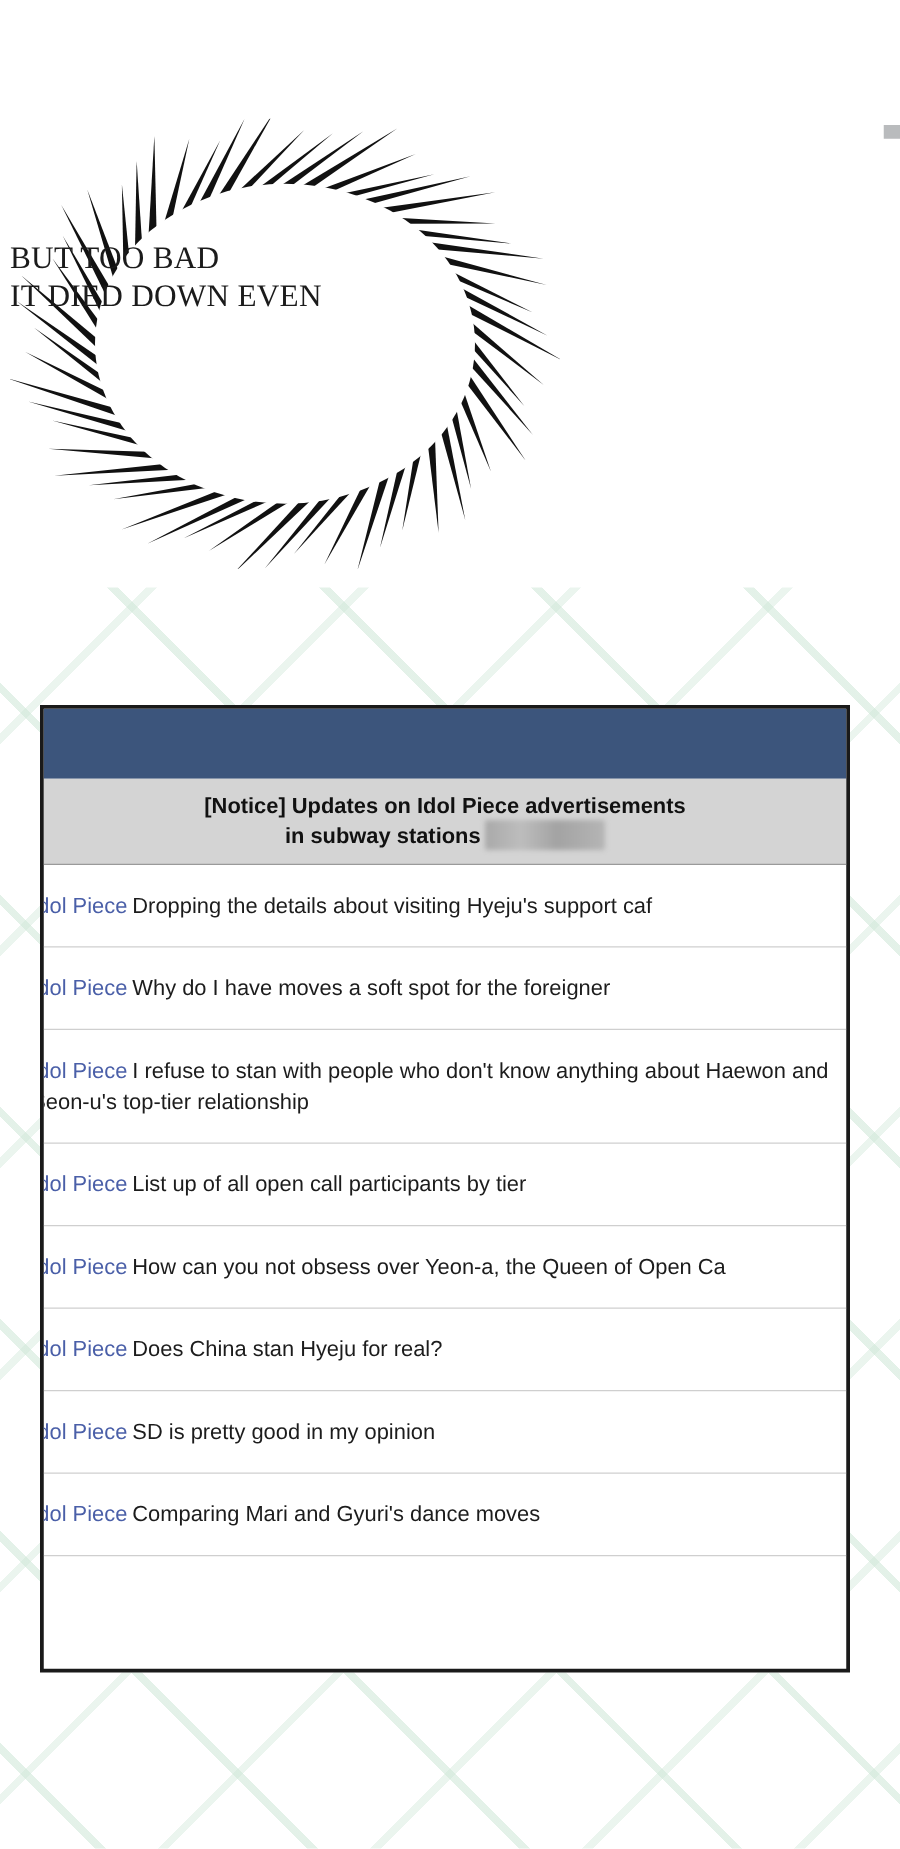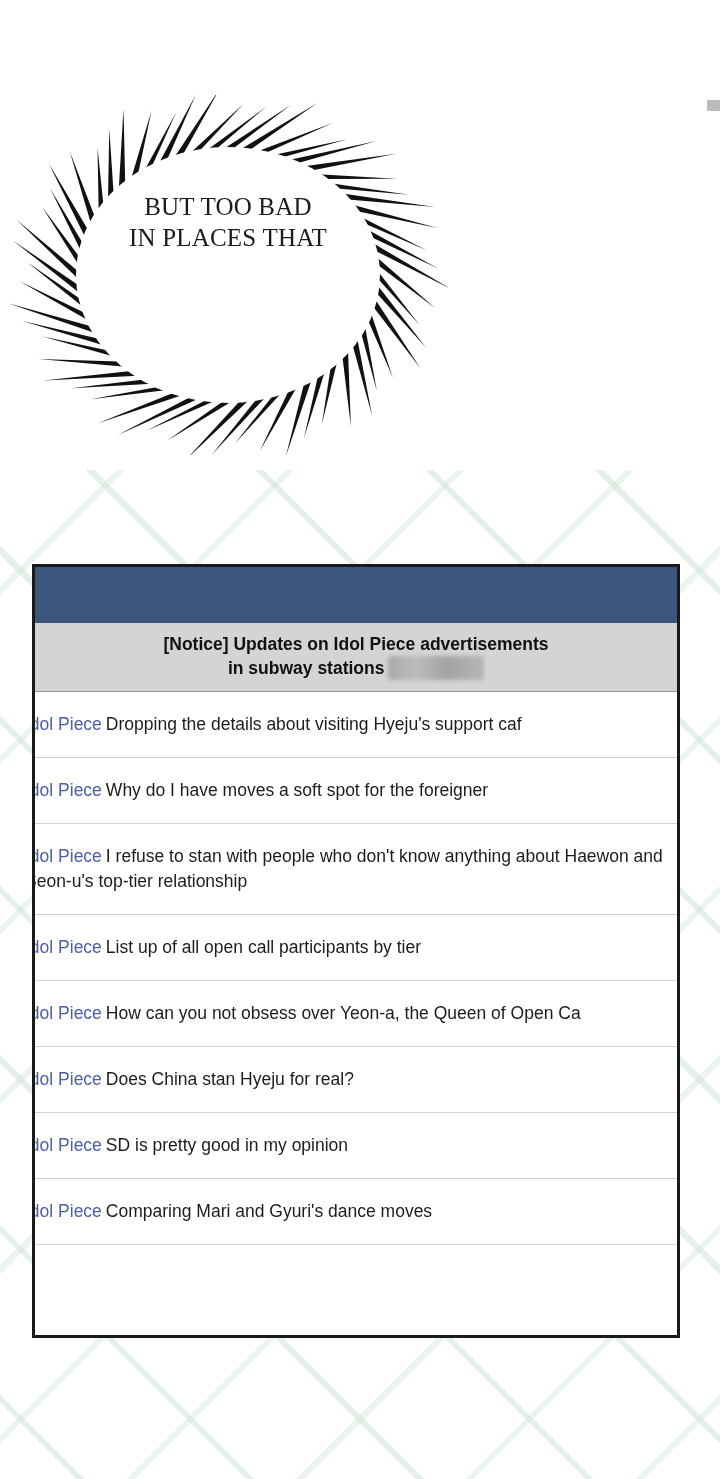"BUT TOO BAD" .balloon-text { text-align: center -> left }
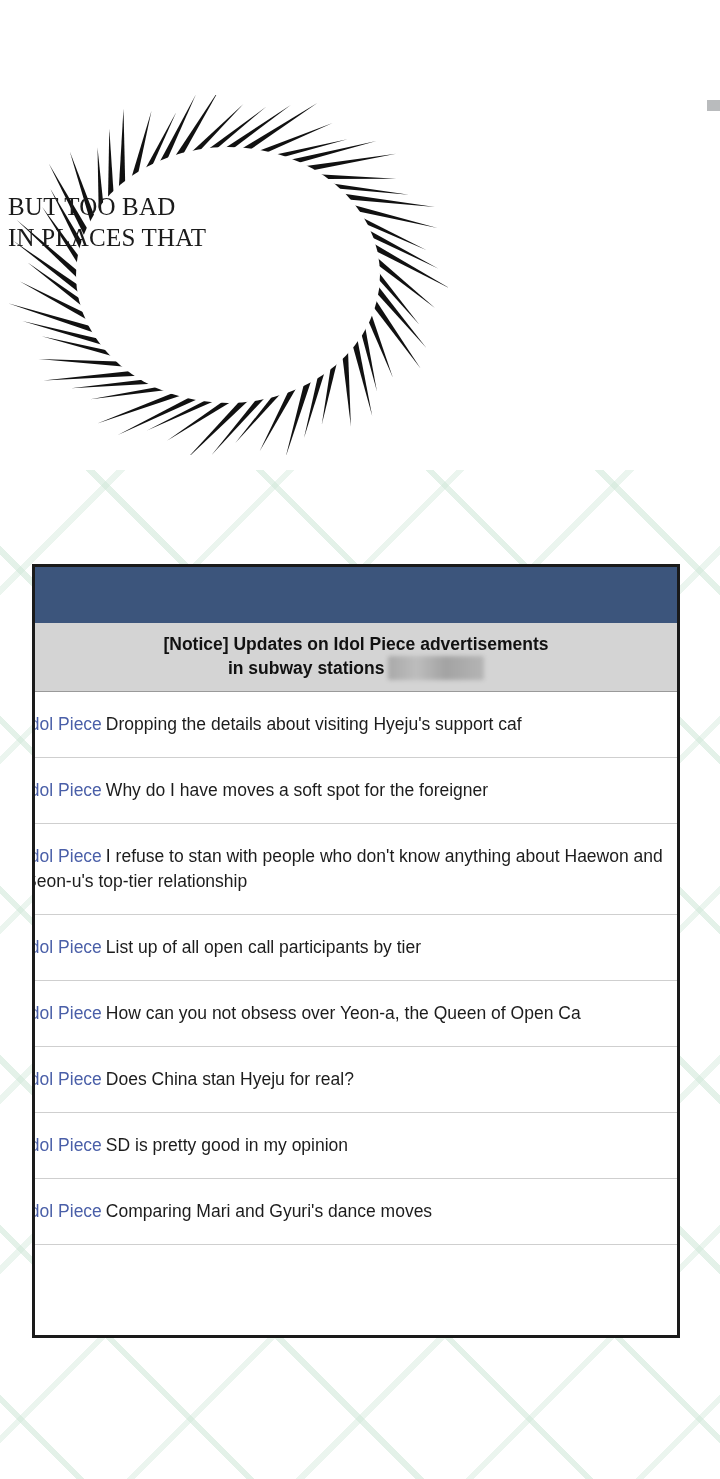"IT DIED DOWN EVEN" div { html: none -> <div>IT DIED DOWN EVEN</div> }
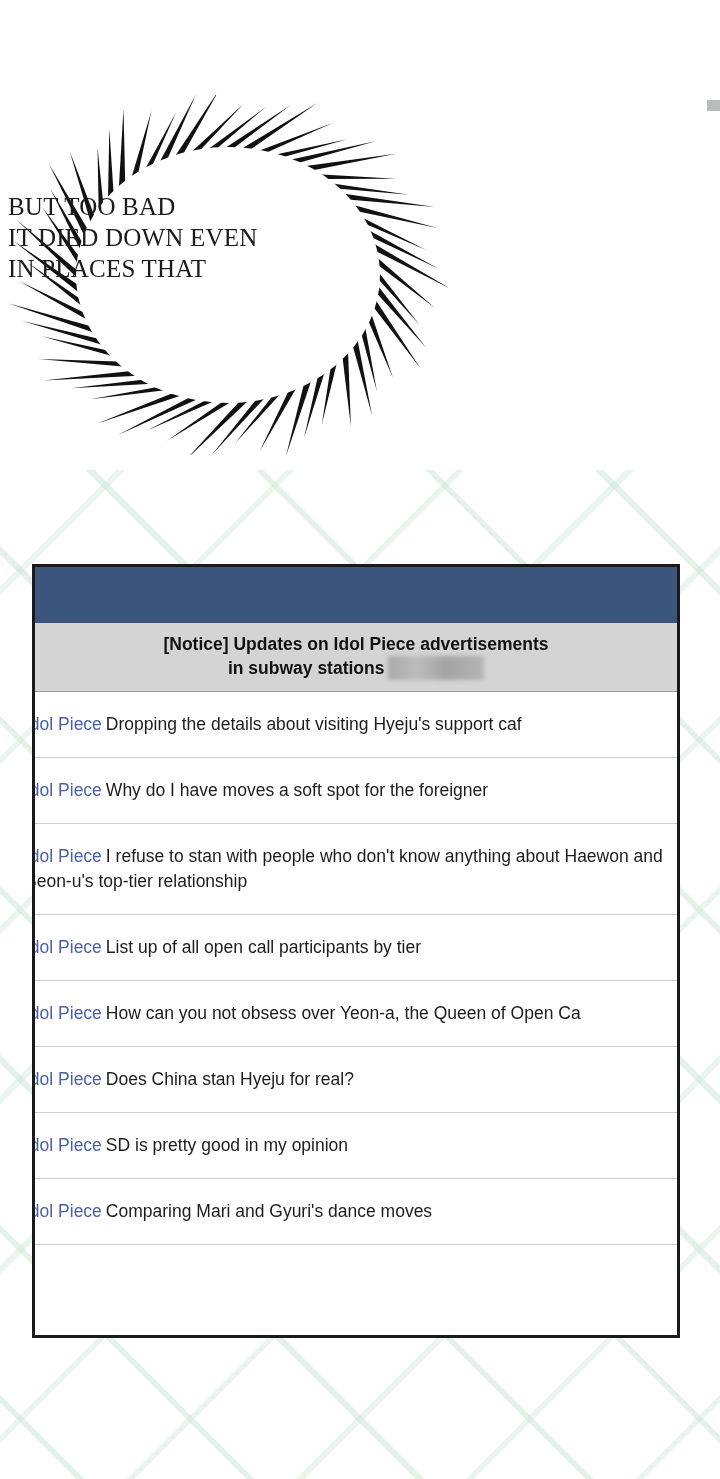"IN PLACES THAT" div { html: <div>IN PLACES THAT</div> -> none }
